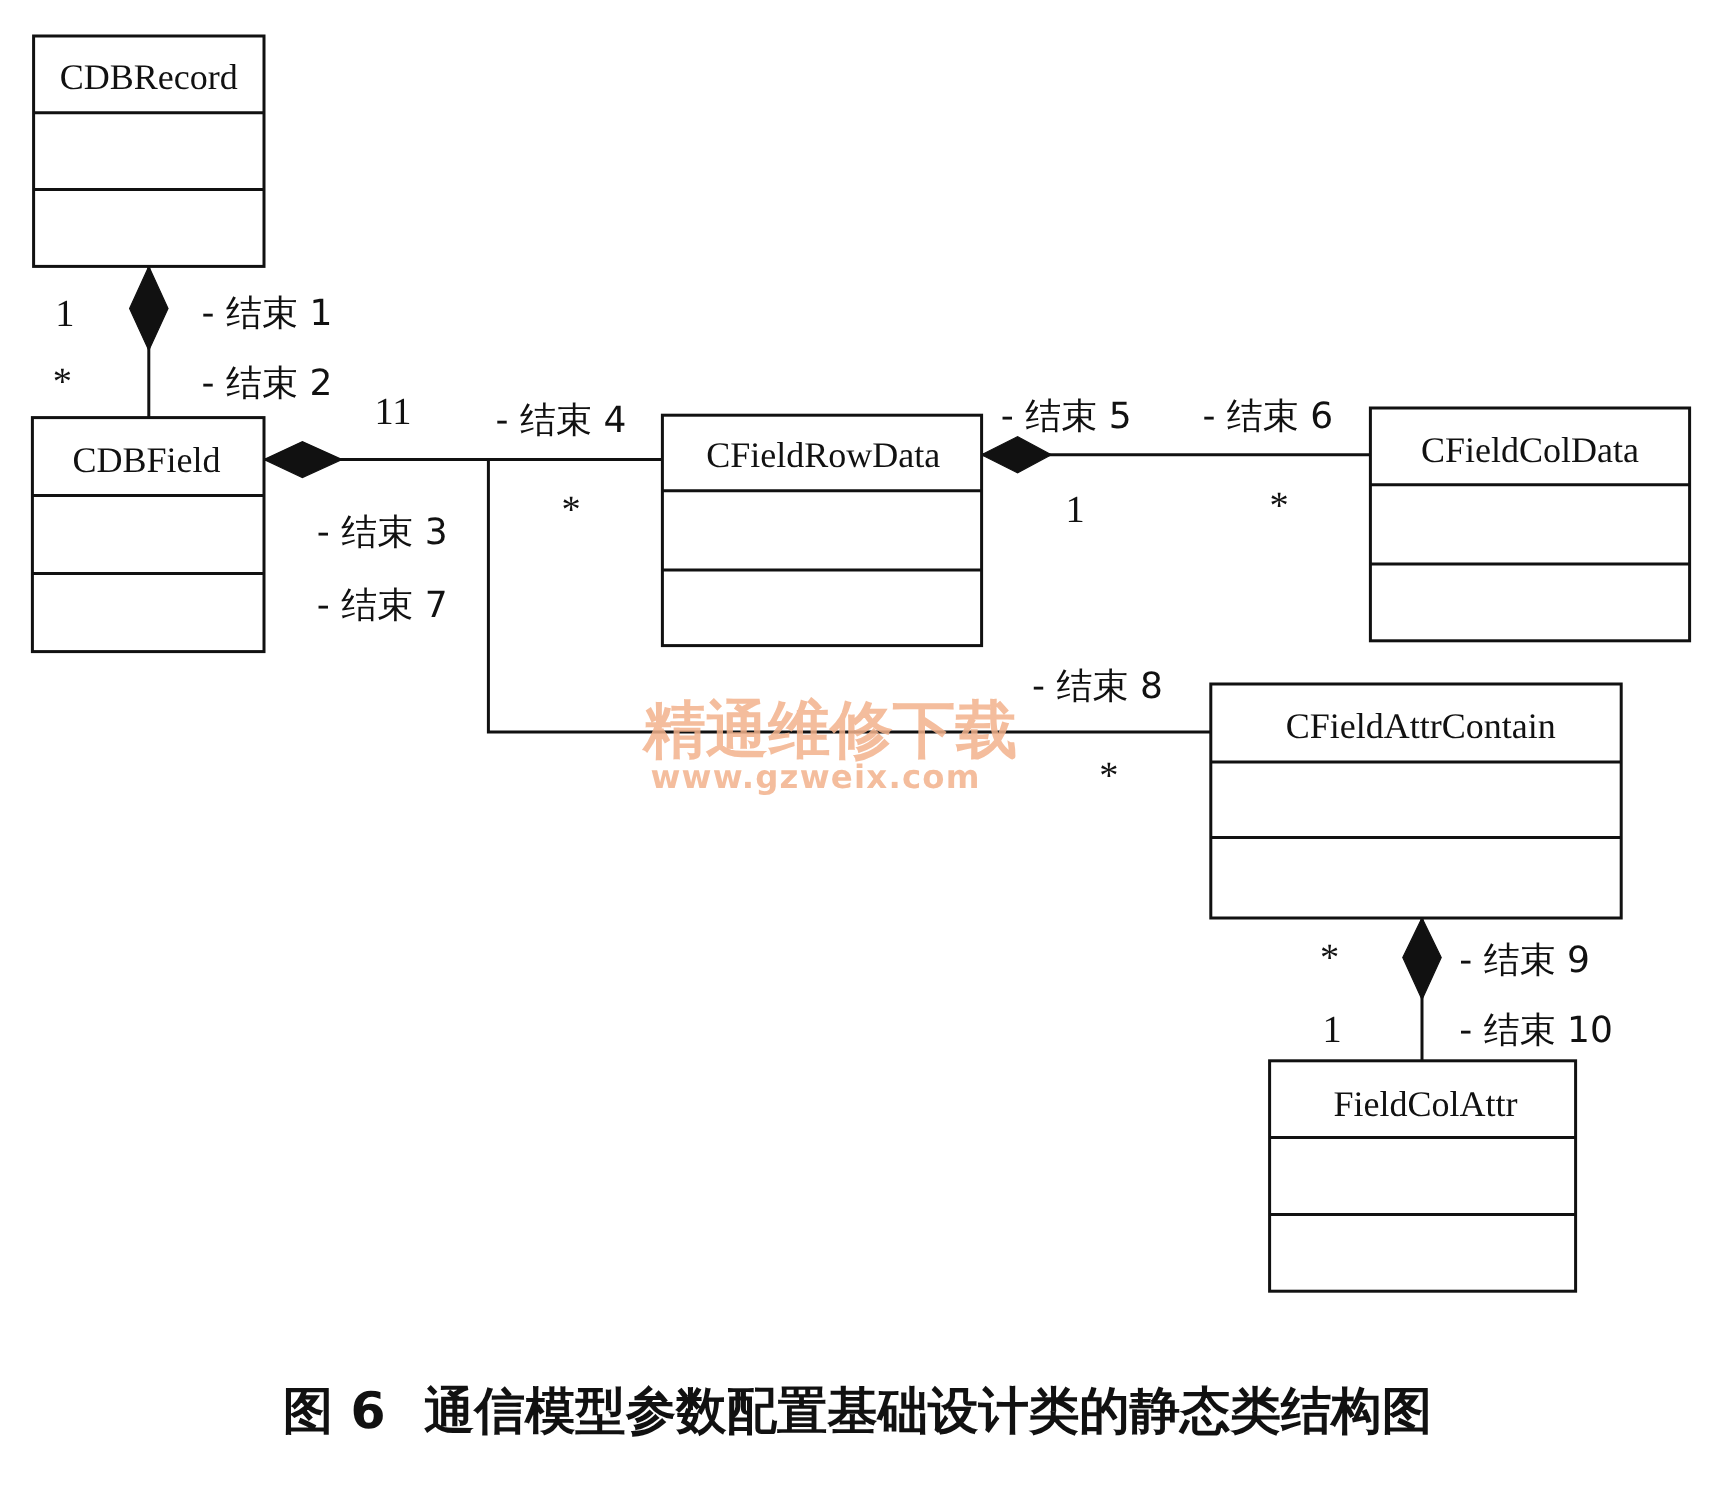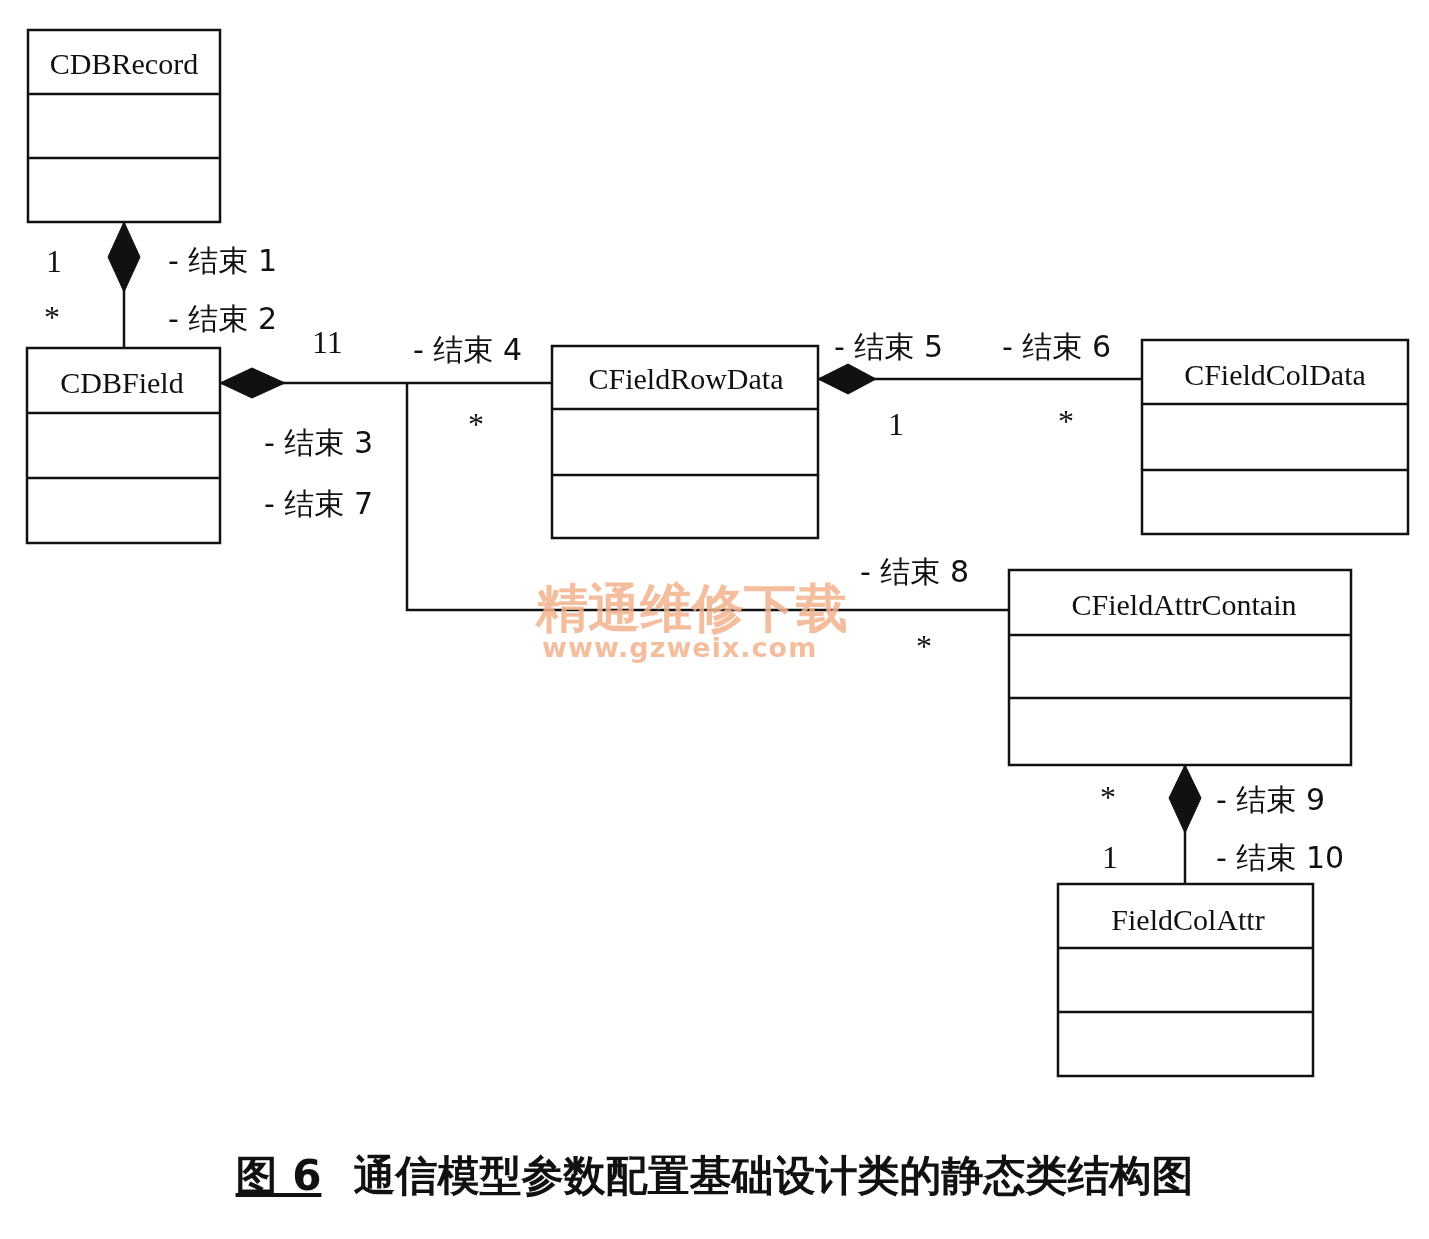"图 6" #caption .fig-no { text-decoration: underline -> none }
